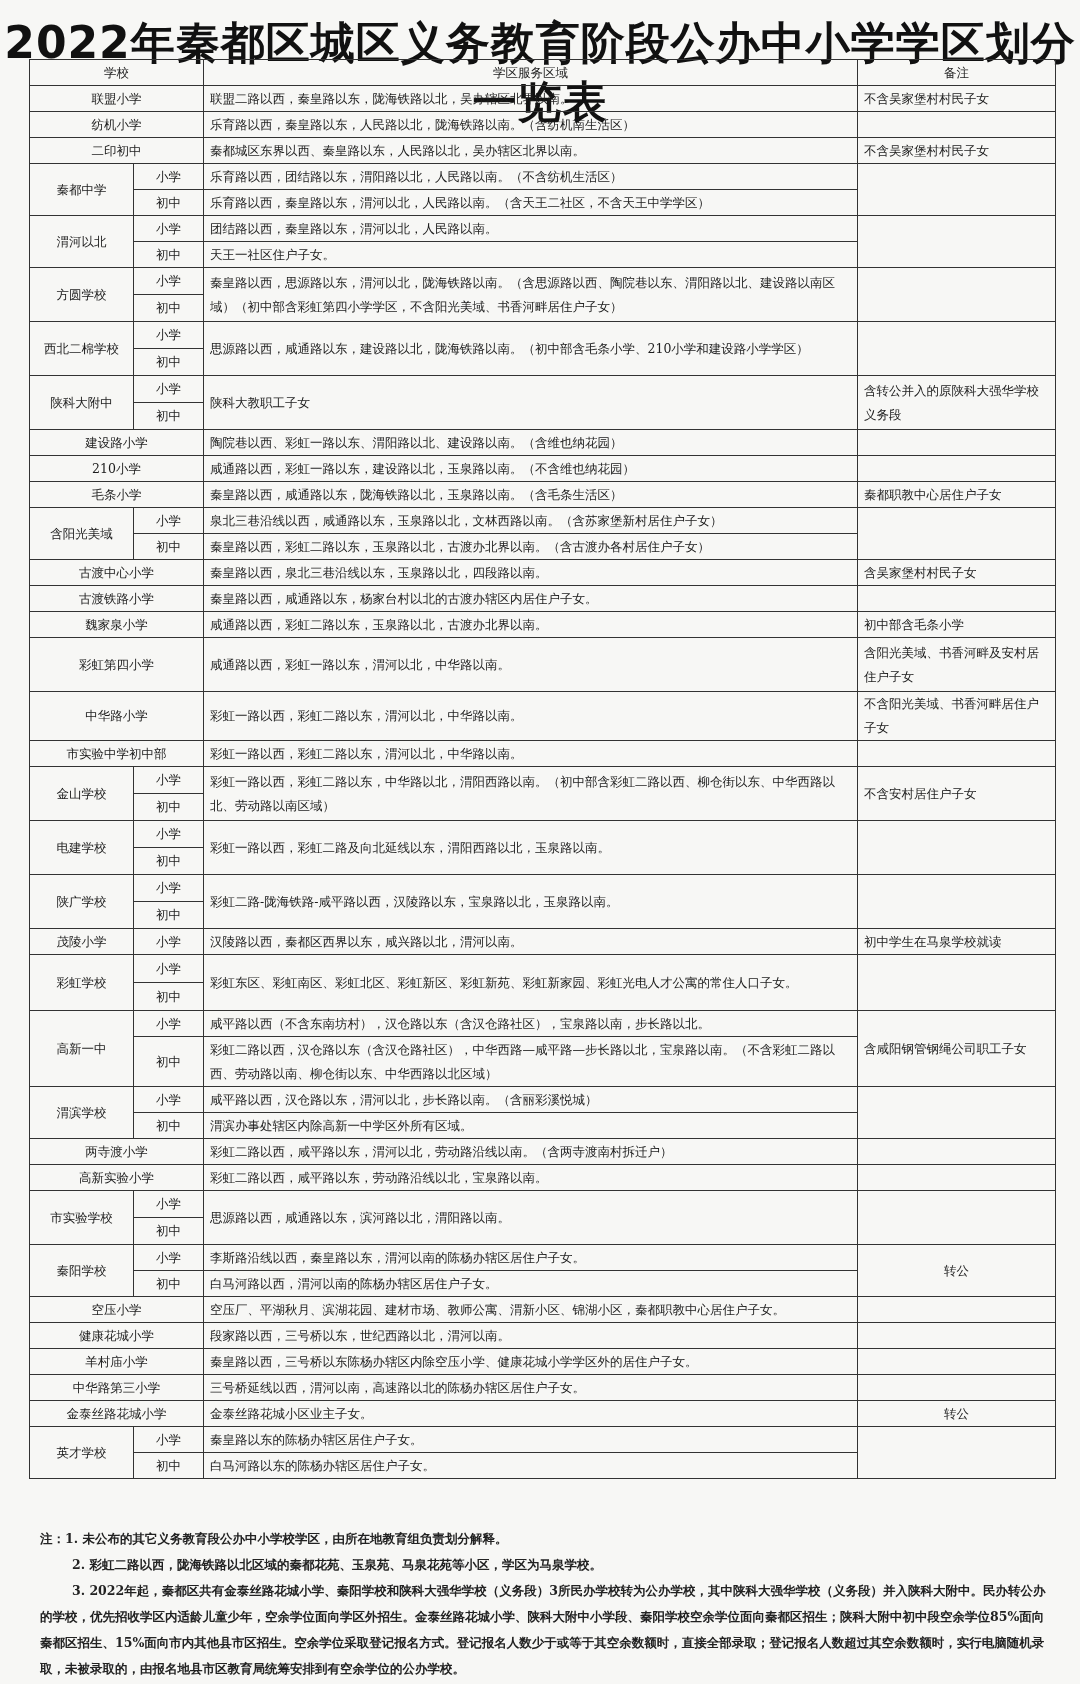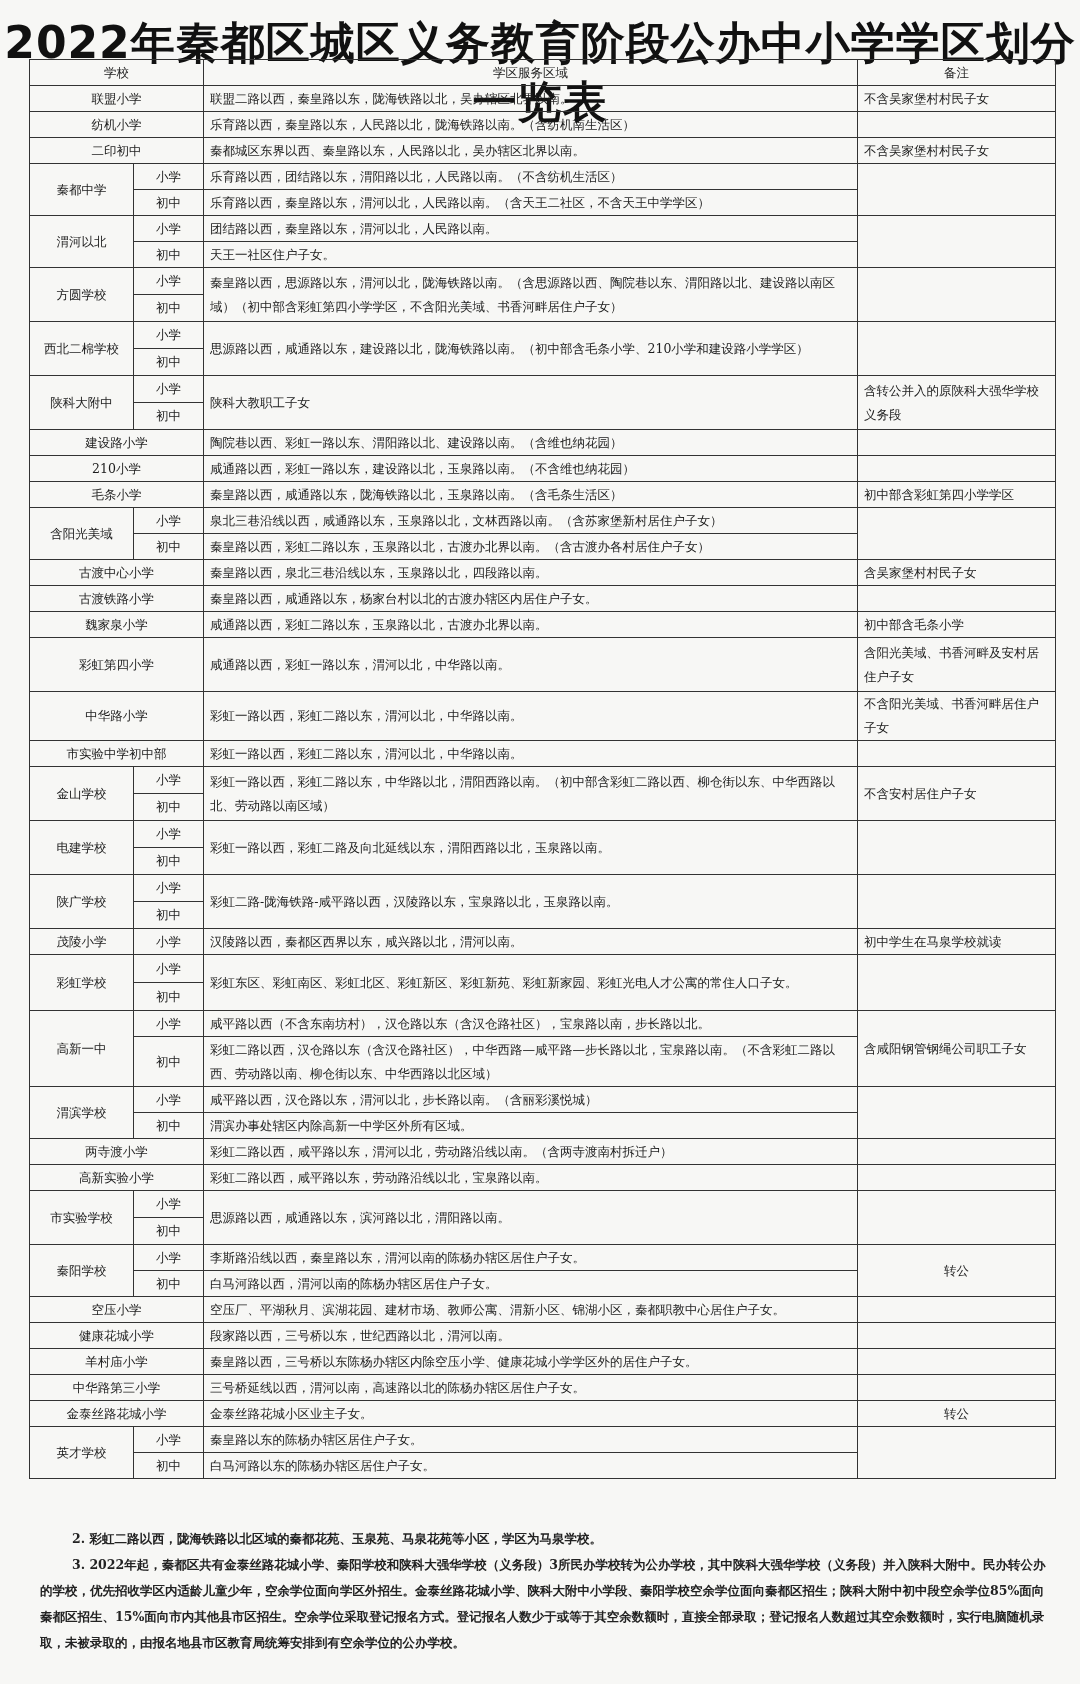"初中部含彩虹第四小学学区" td.note { text: 初中部含彩虹第四小学学区 -> 秦都职教中心居住户子女 }
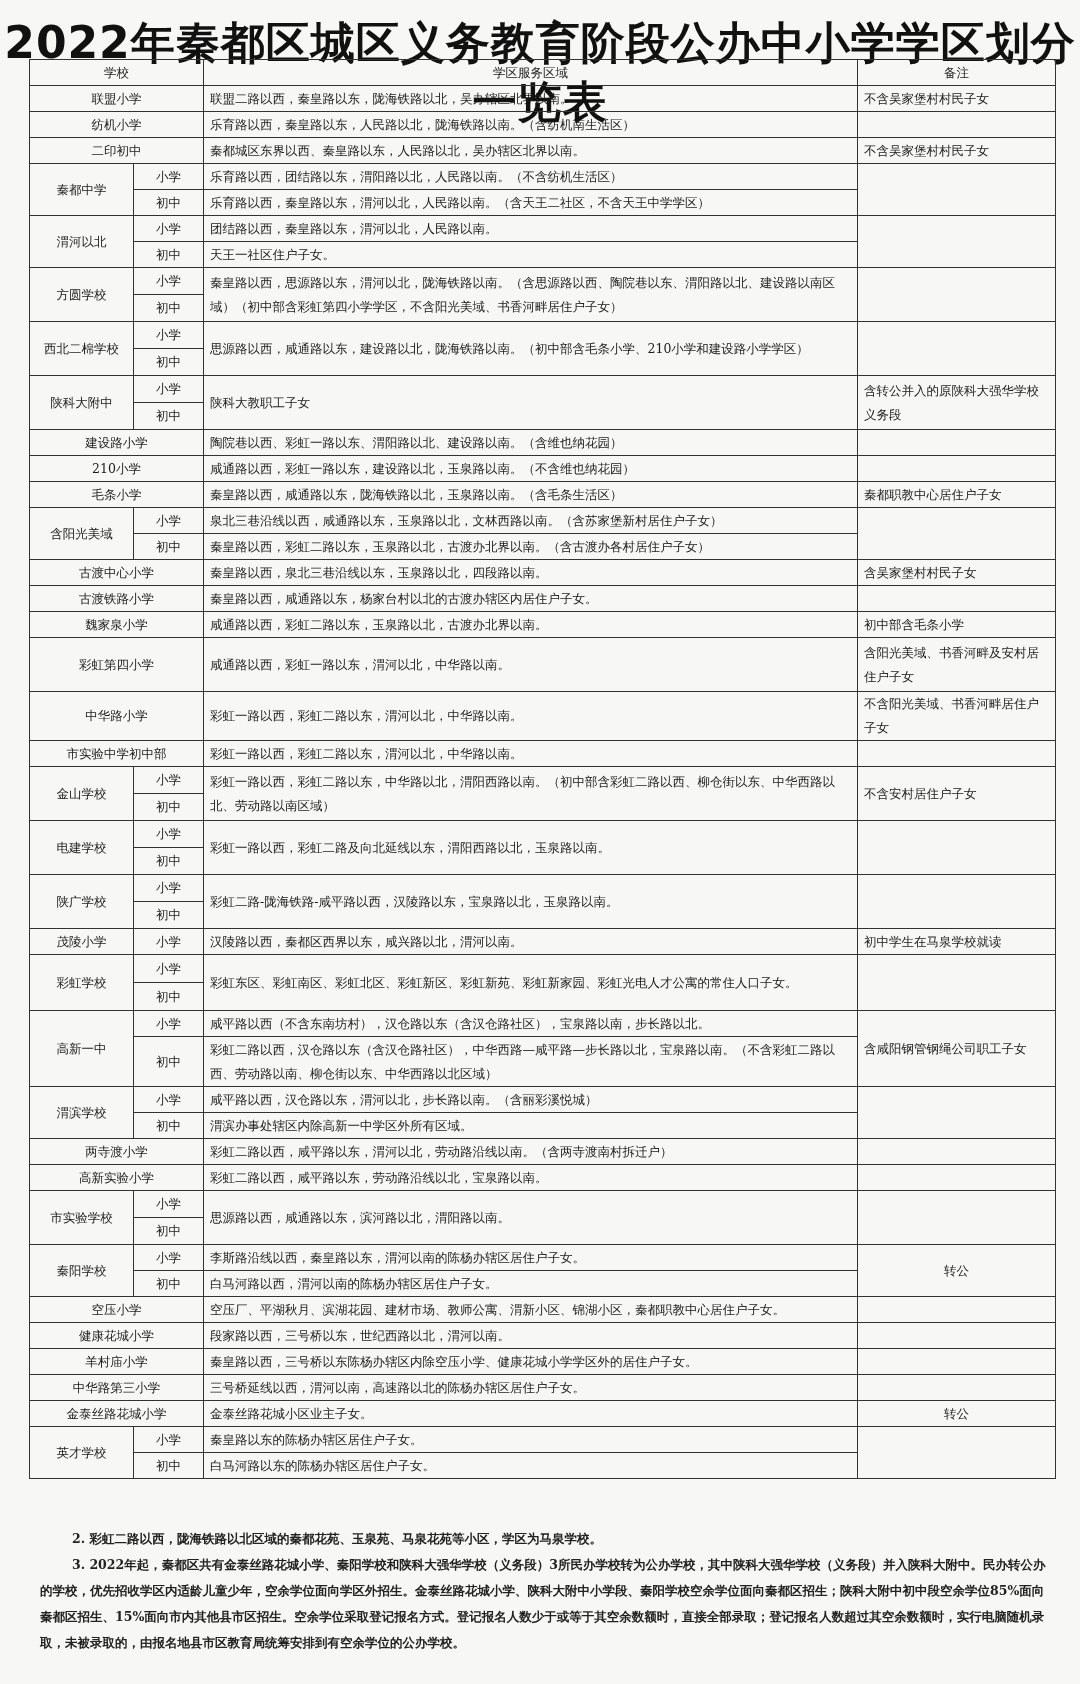"注：1. 未公布的其它义务教育段公办中小学校学区，由所在地教育组负责划分解释。" p { html: none -> <p>注：1. 未公布的其它义务教育段公办中小学校学区，由所在地教育组负责划分解释。</p> }
